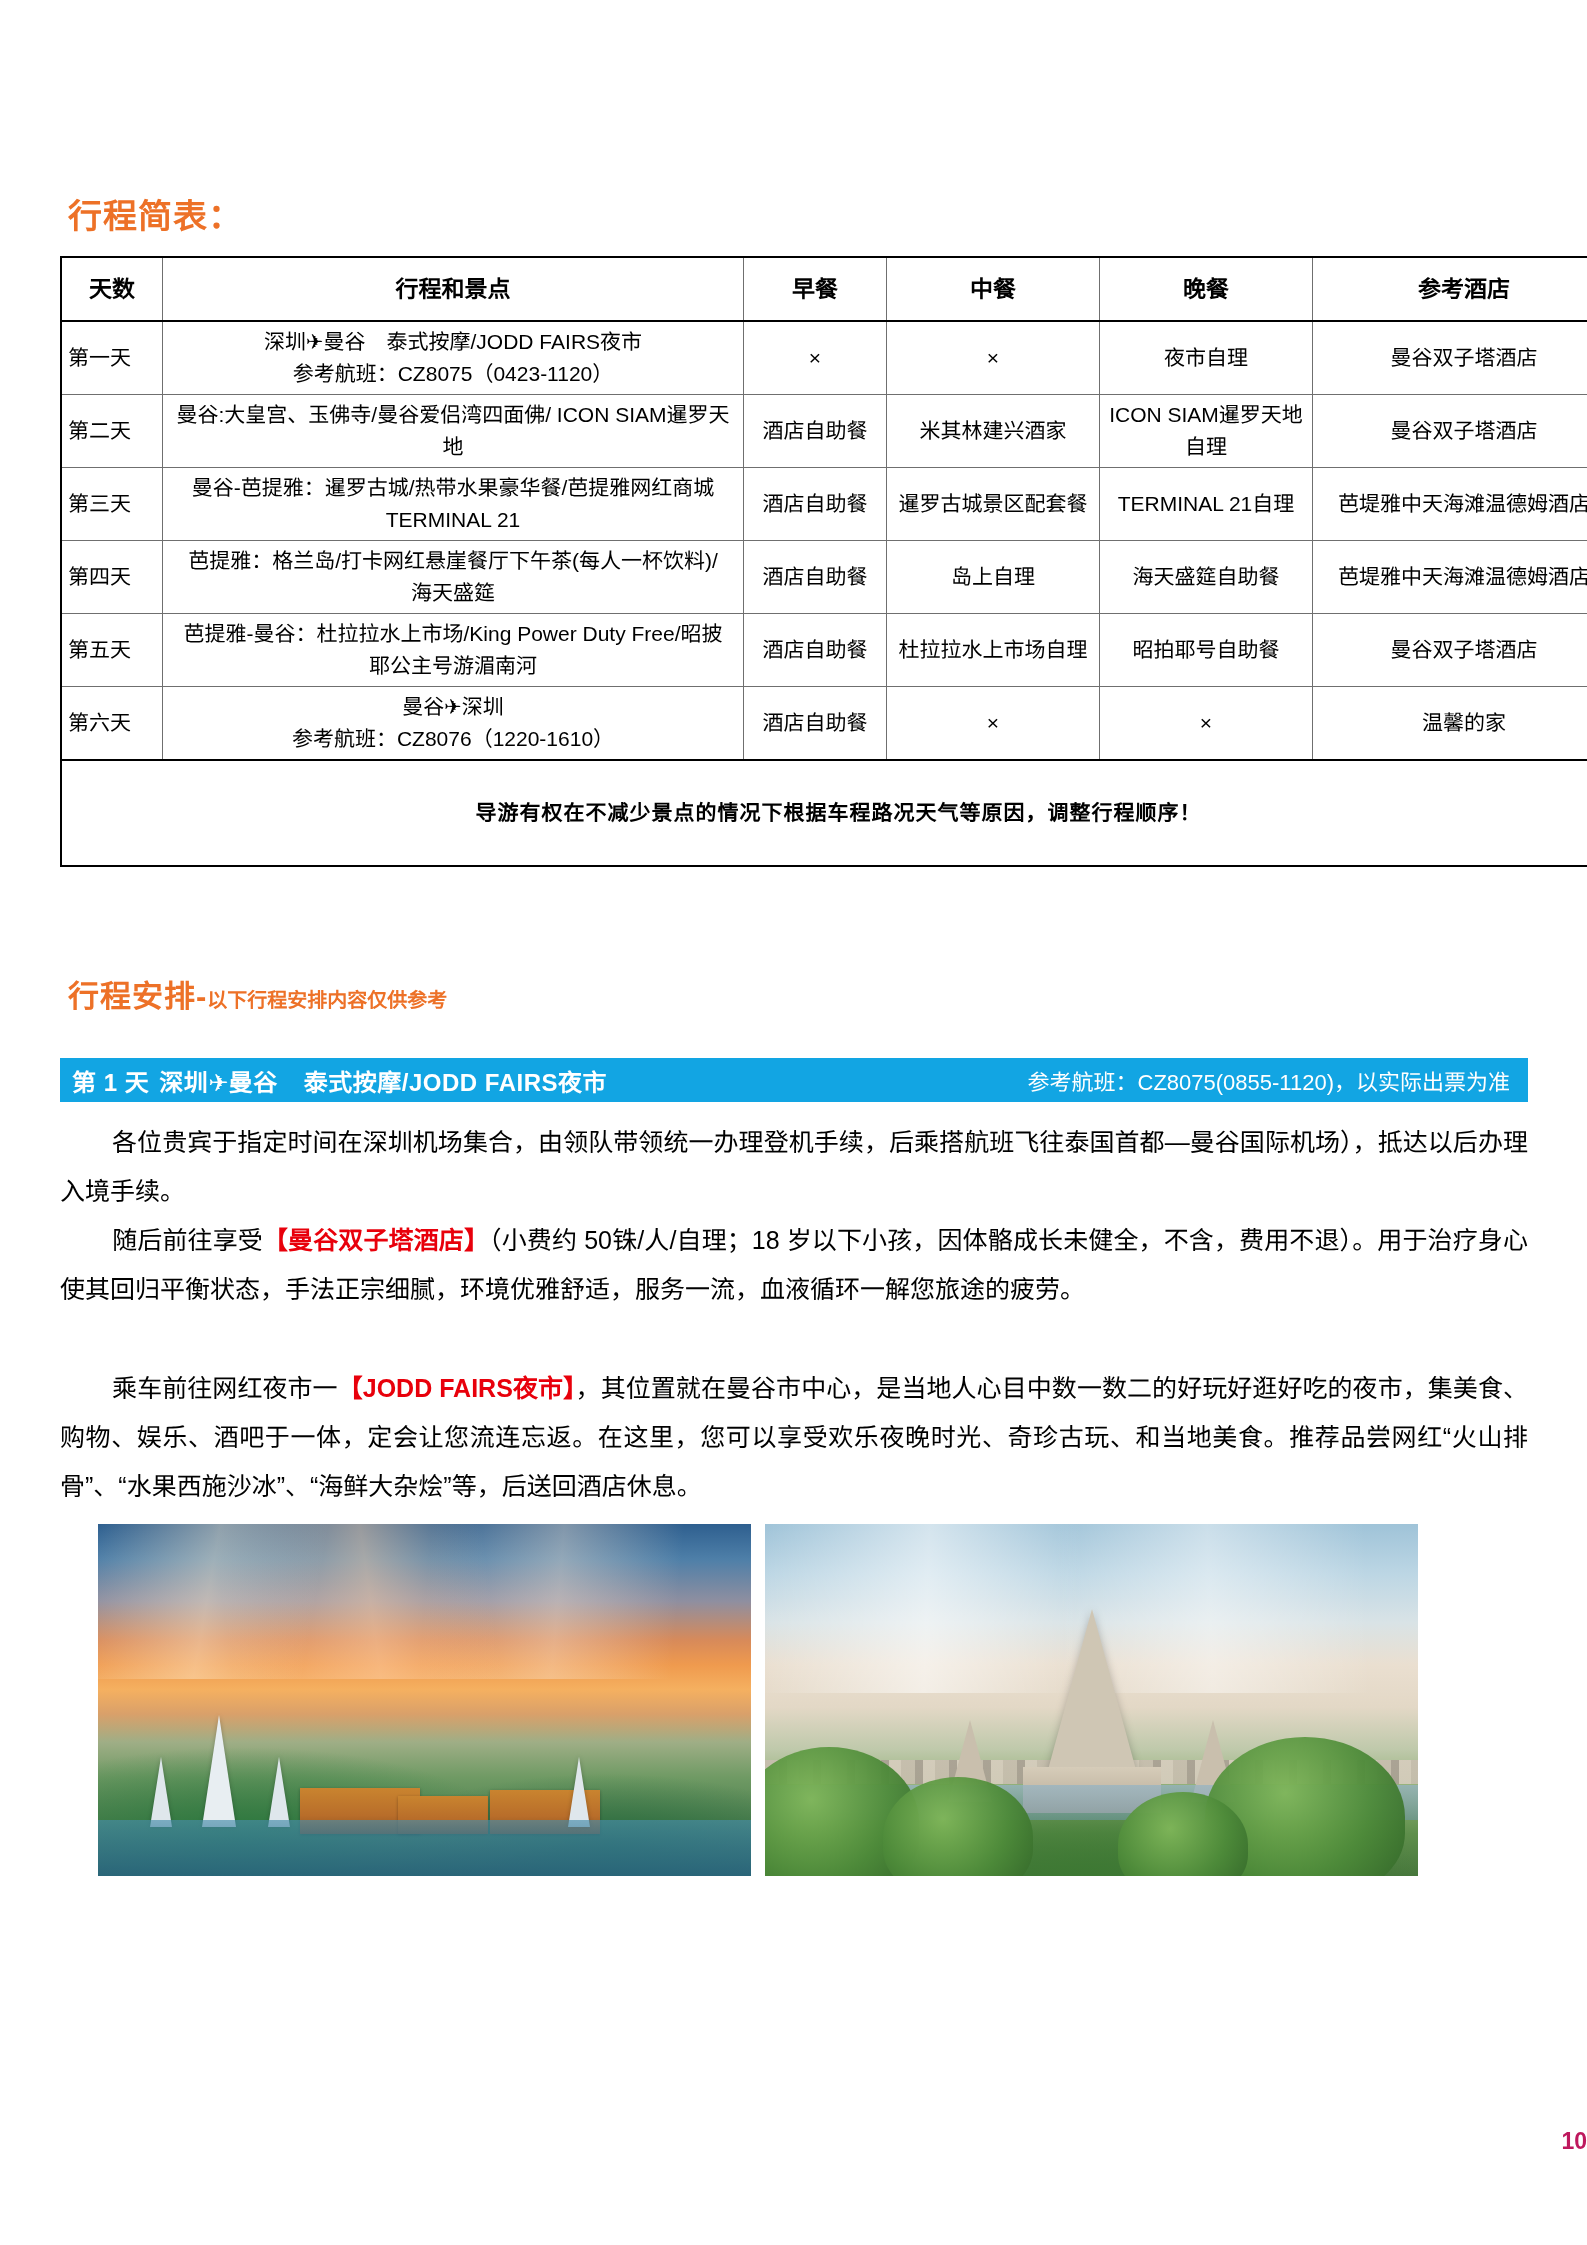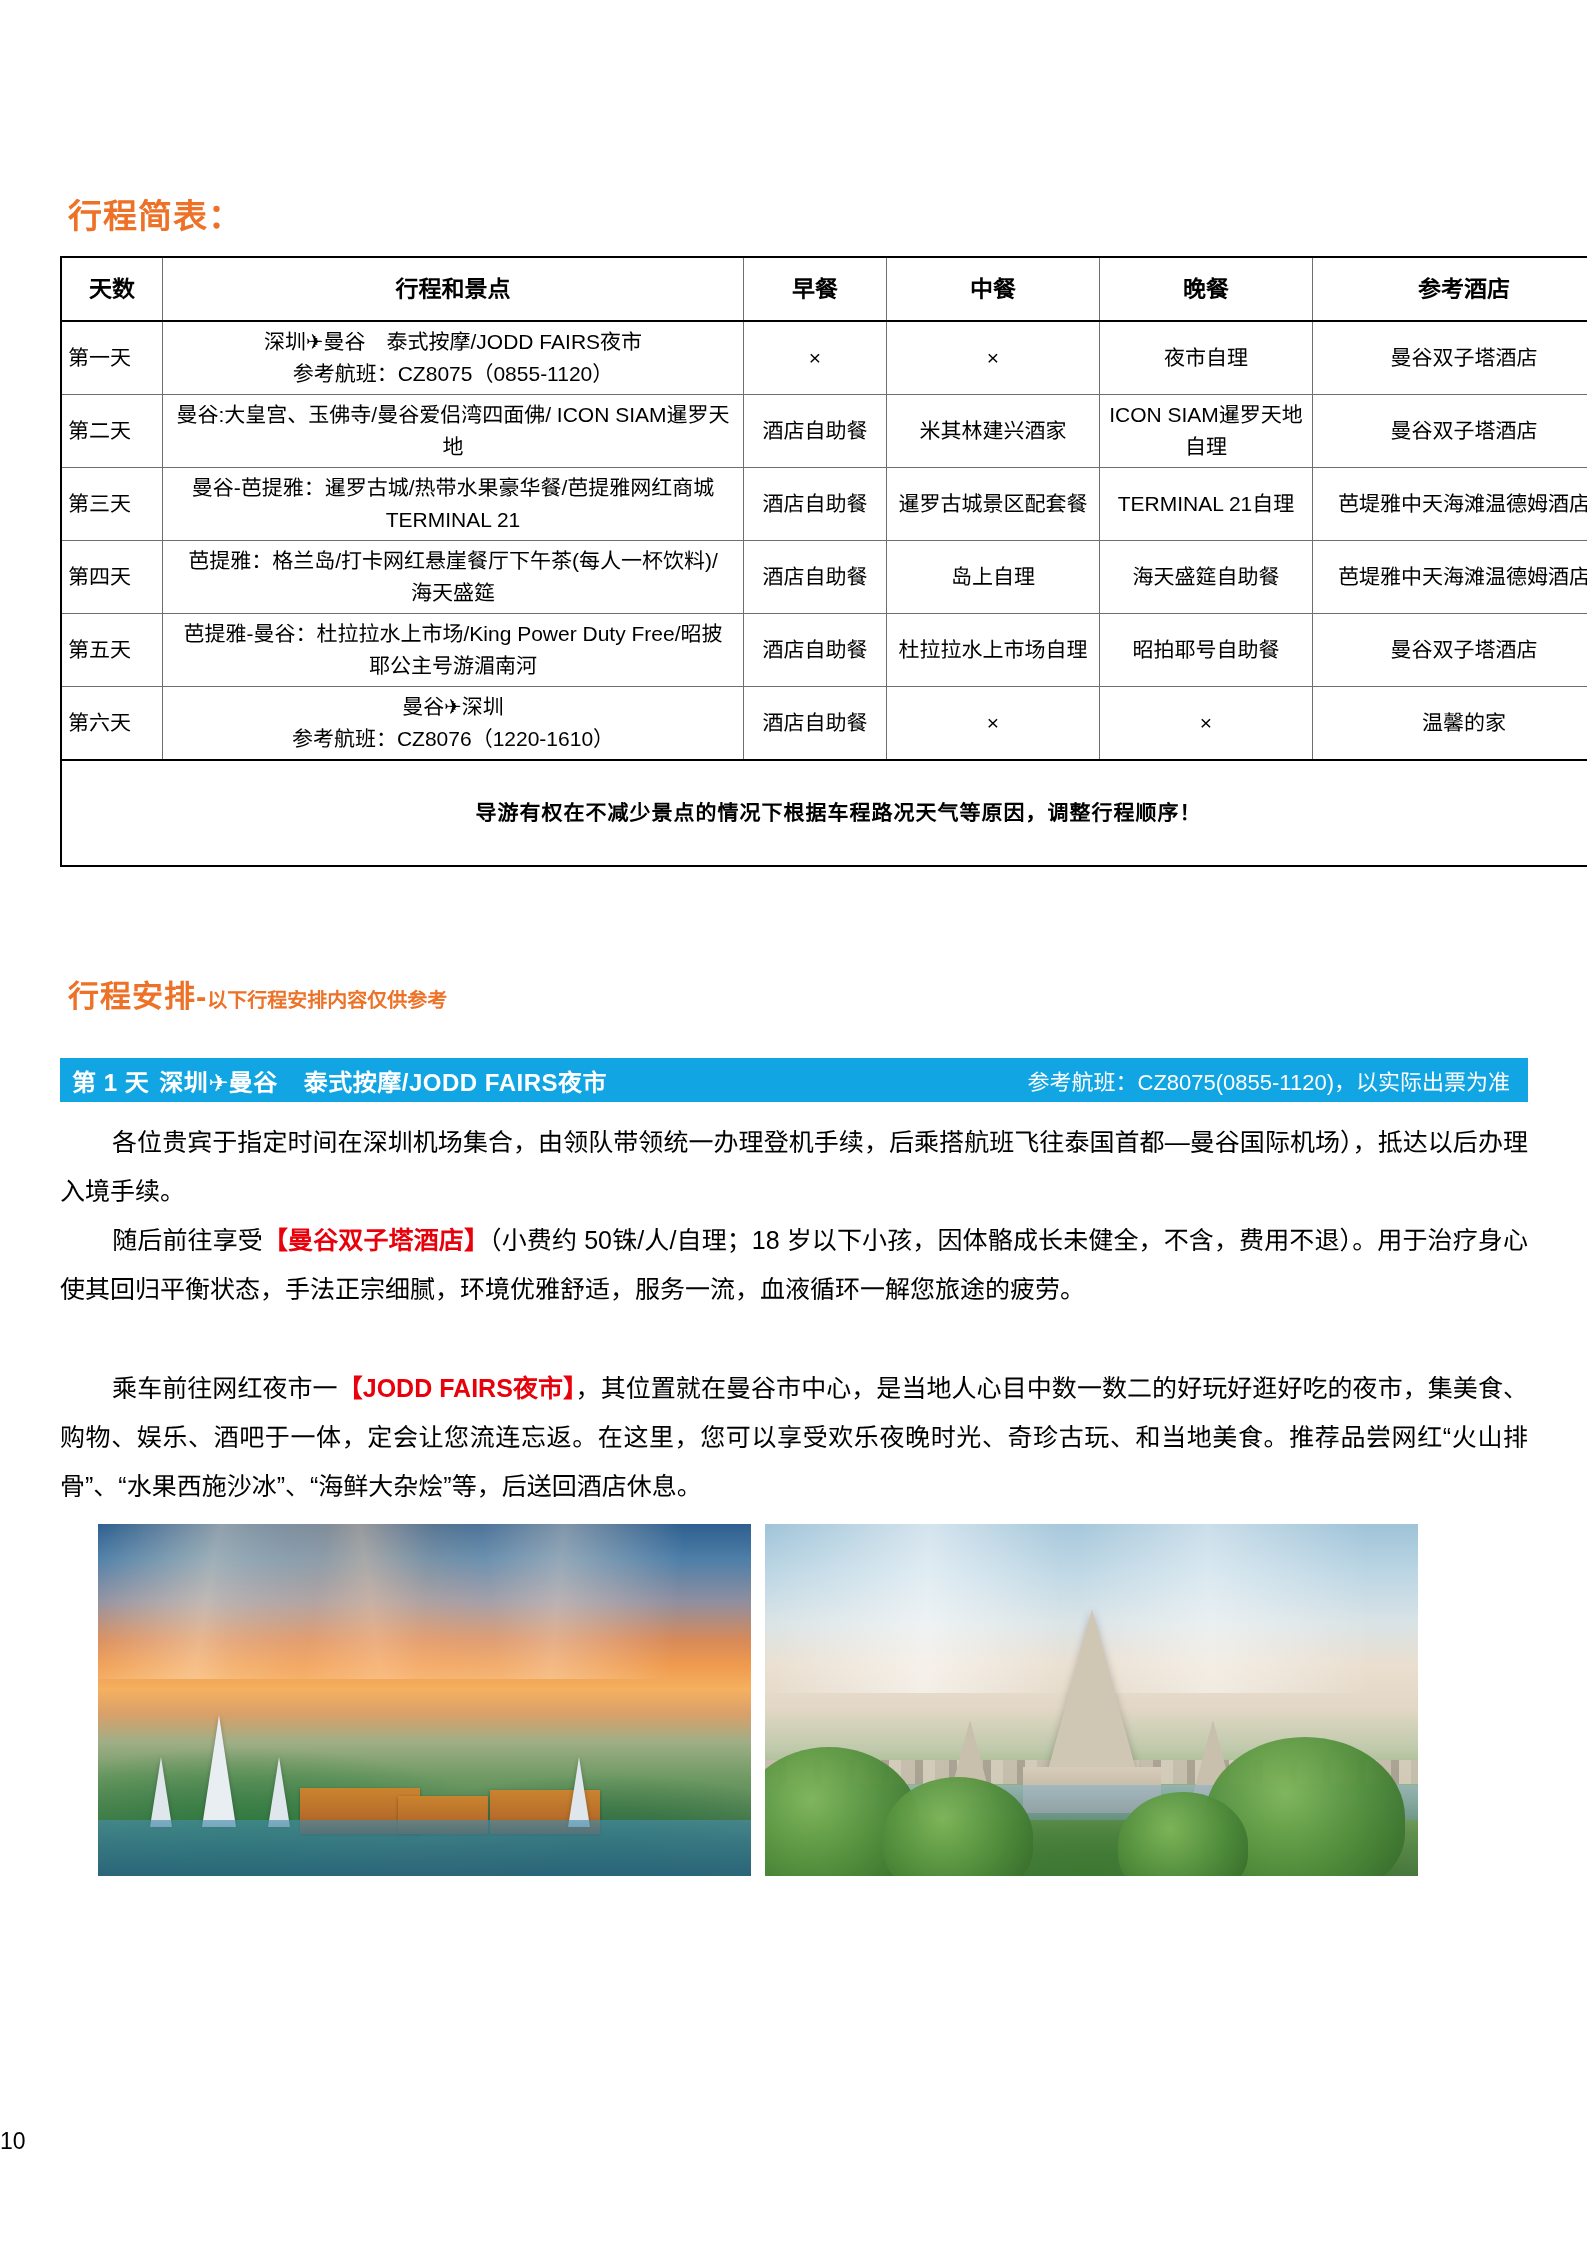"参考航班：CZ8075（0855-1120）" span.line { text: 0855-1120 -> 0423-1120 }
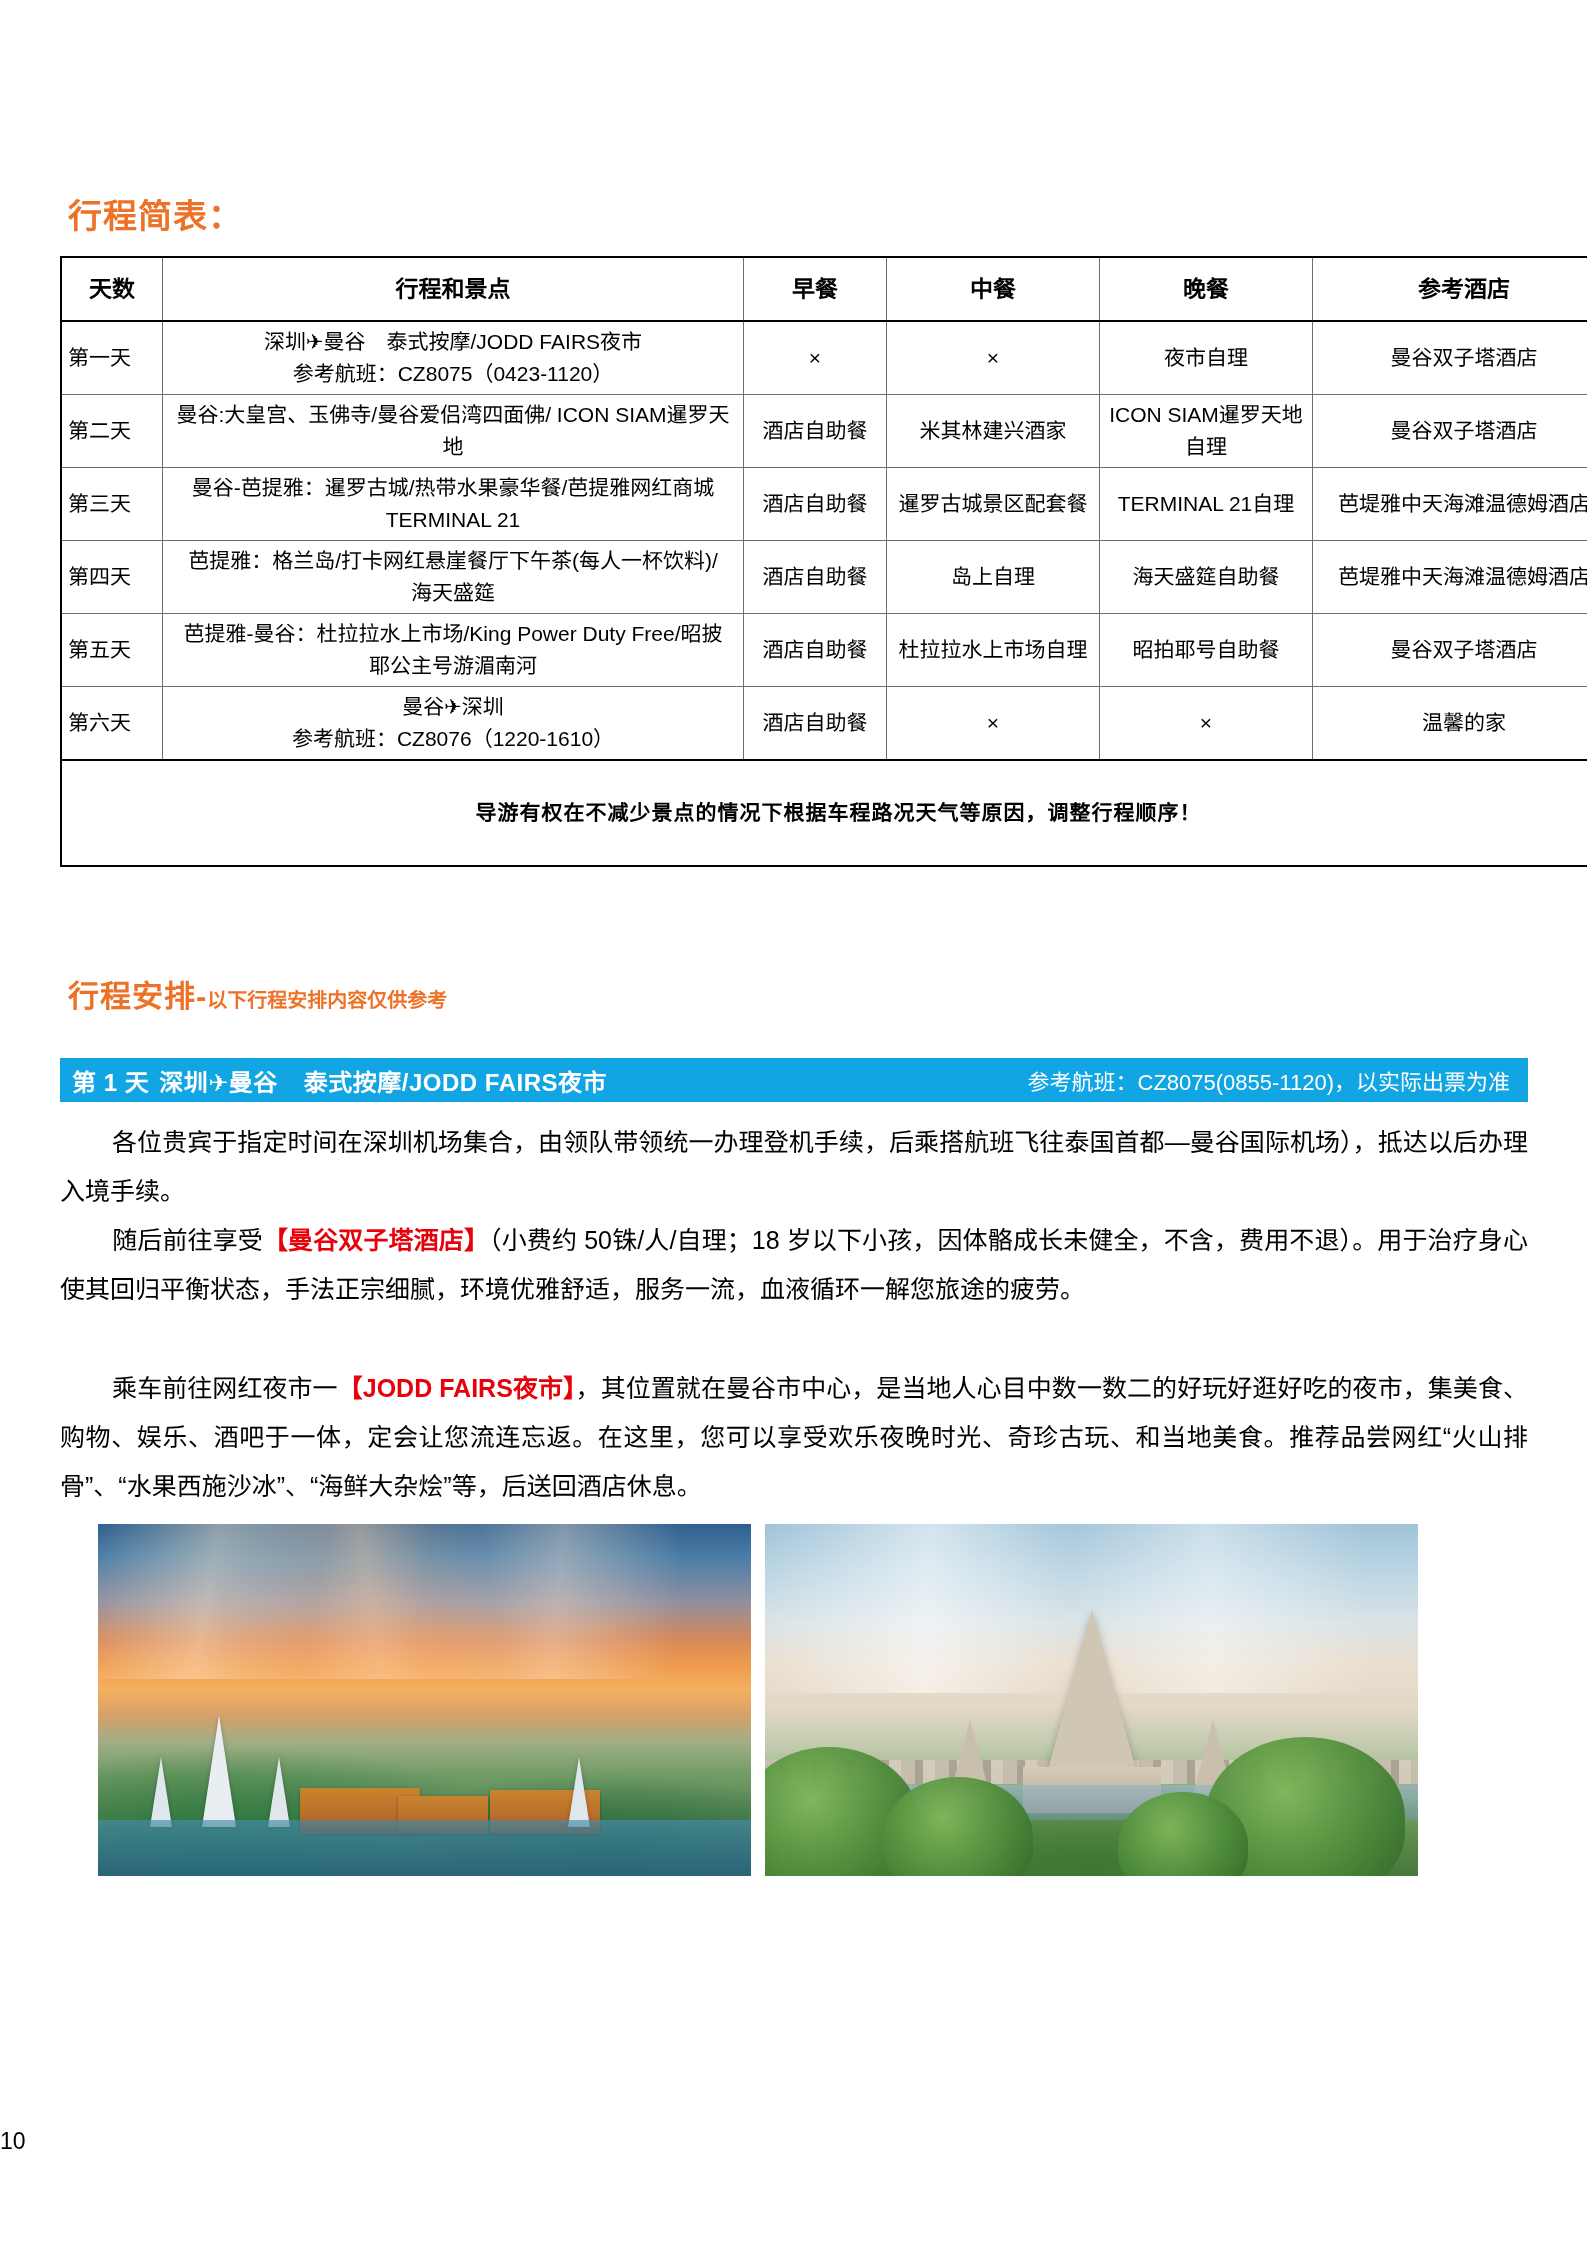"10" #page-number { color: #000000 -> #be185d; font-weight: none -> bold; text-align: left -> right }
